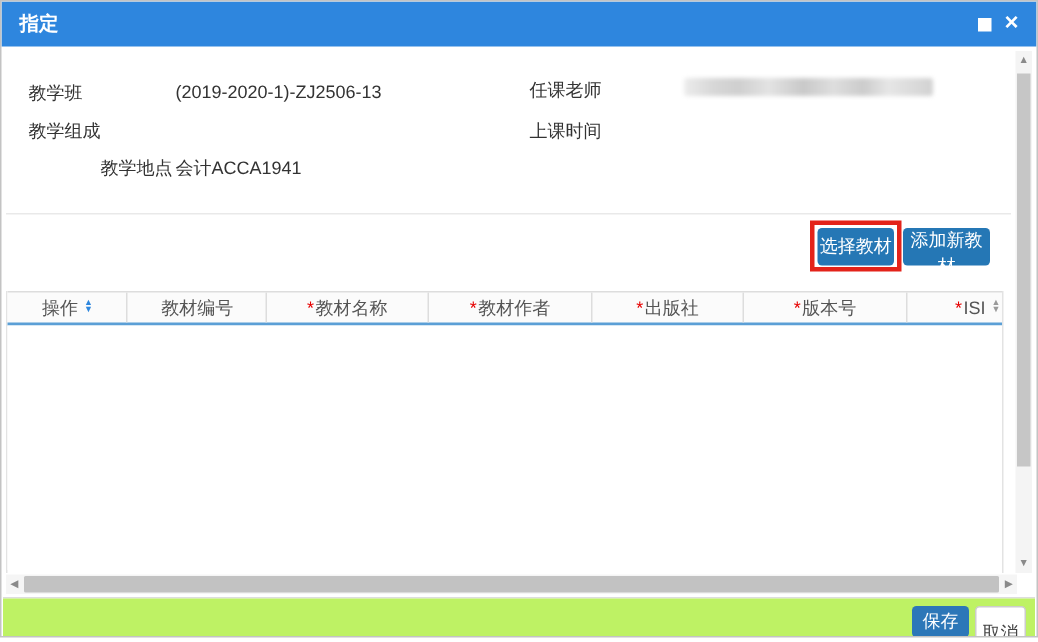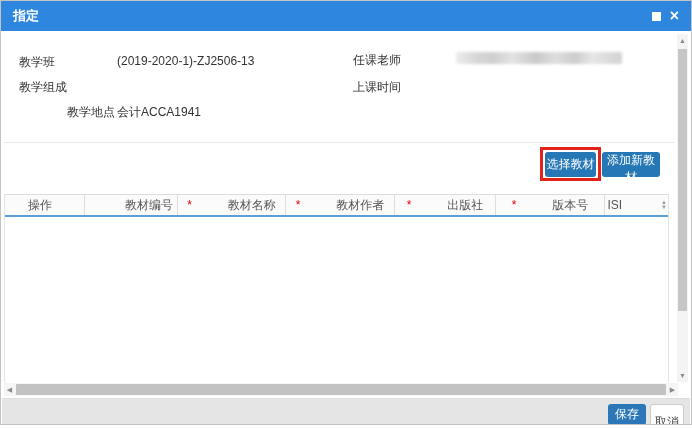"操作" .th { gap: 35px -> none }
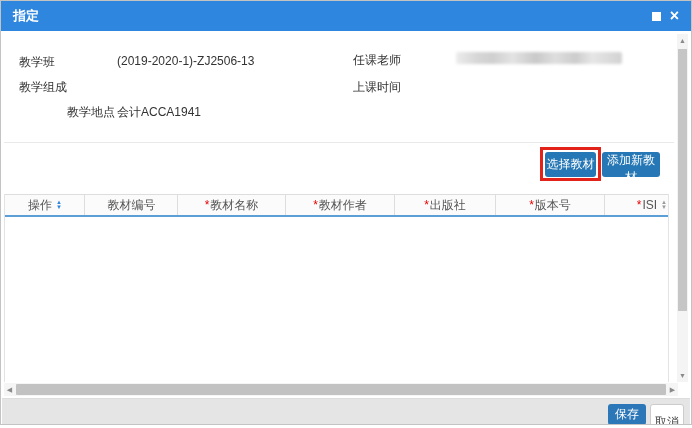"保存" .footer { background: #e5e5e5 -> #bef264 }
